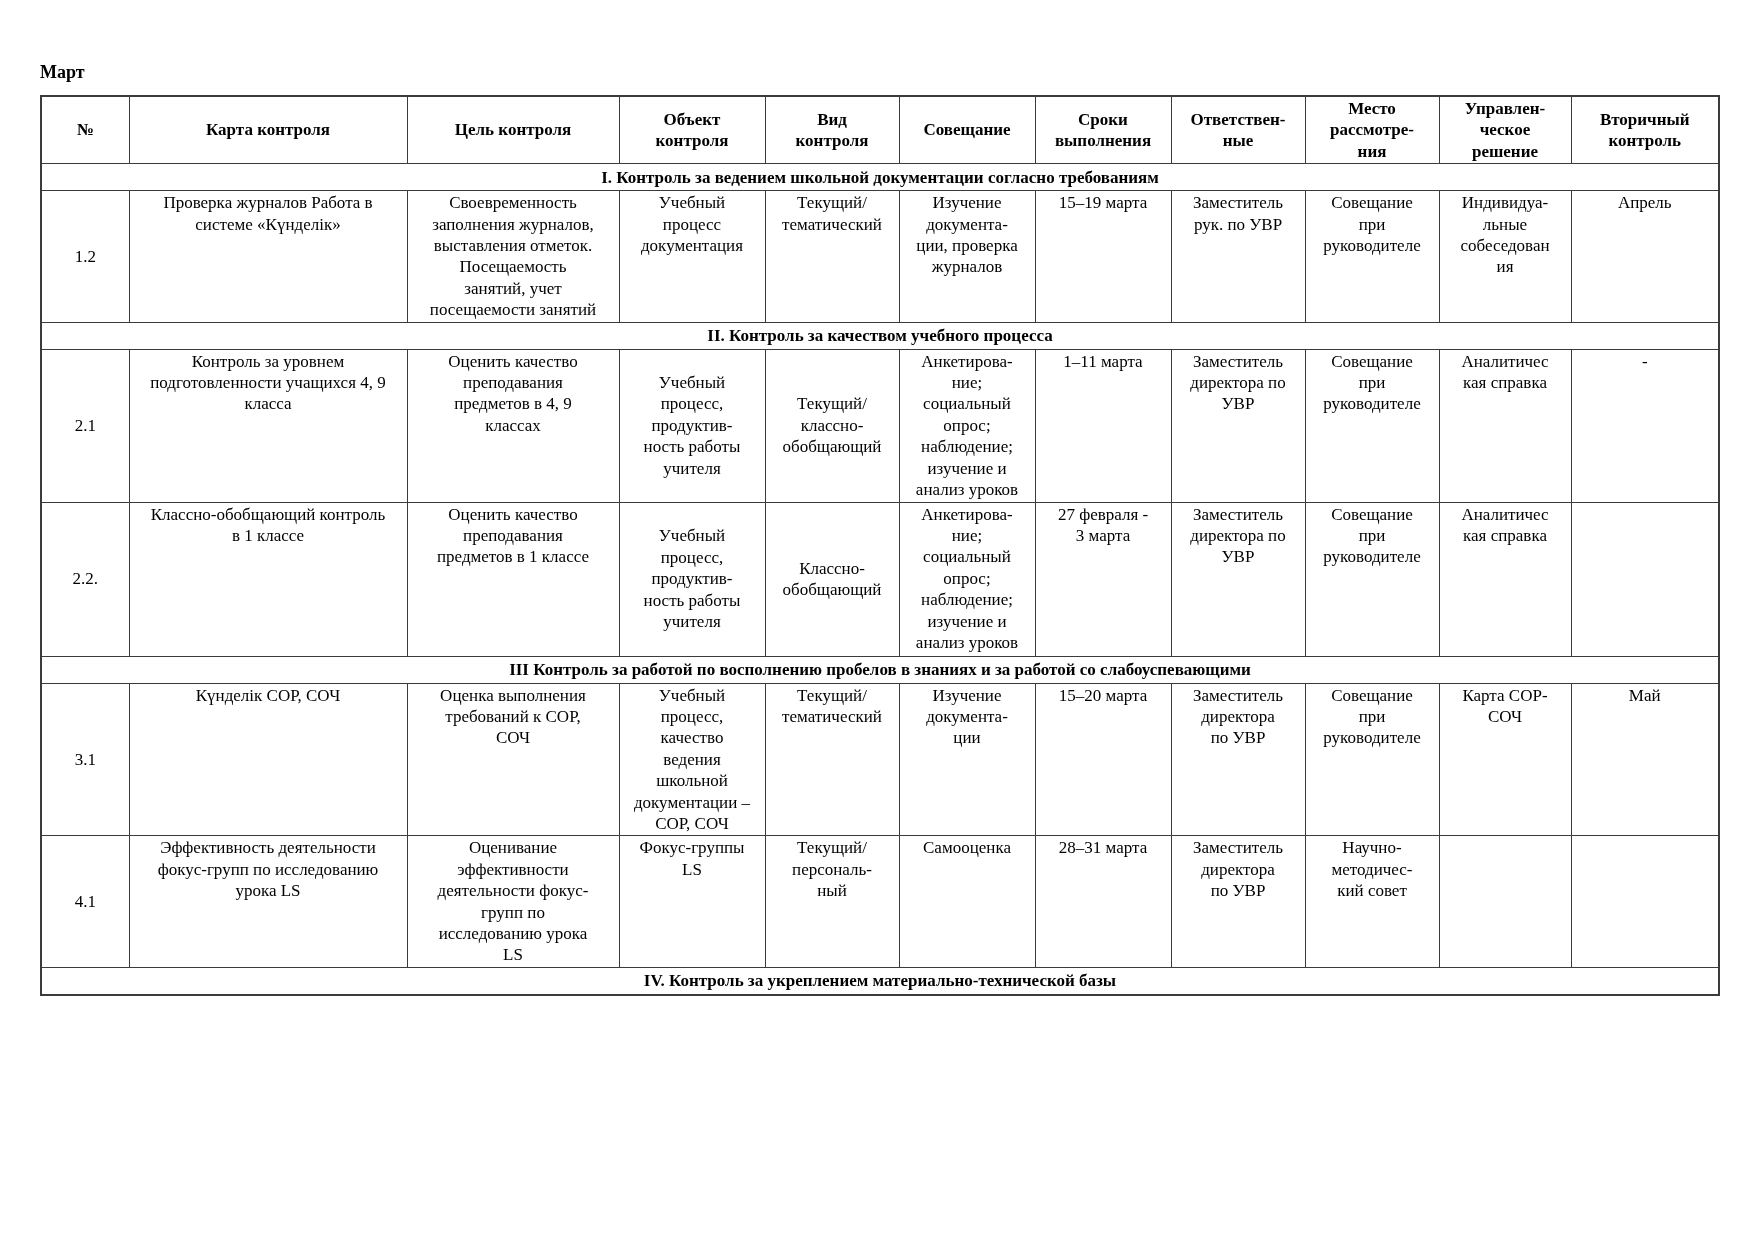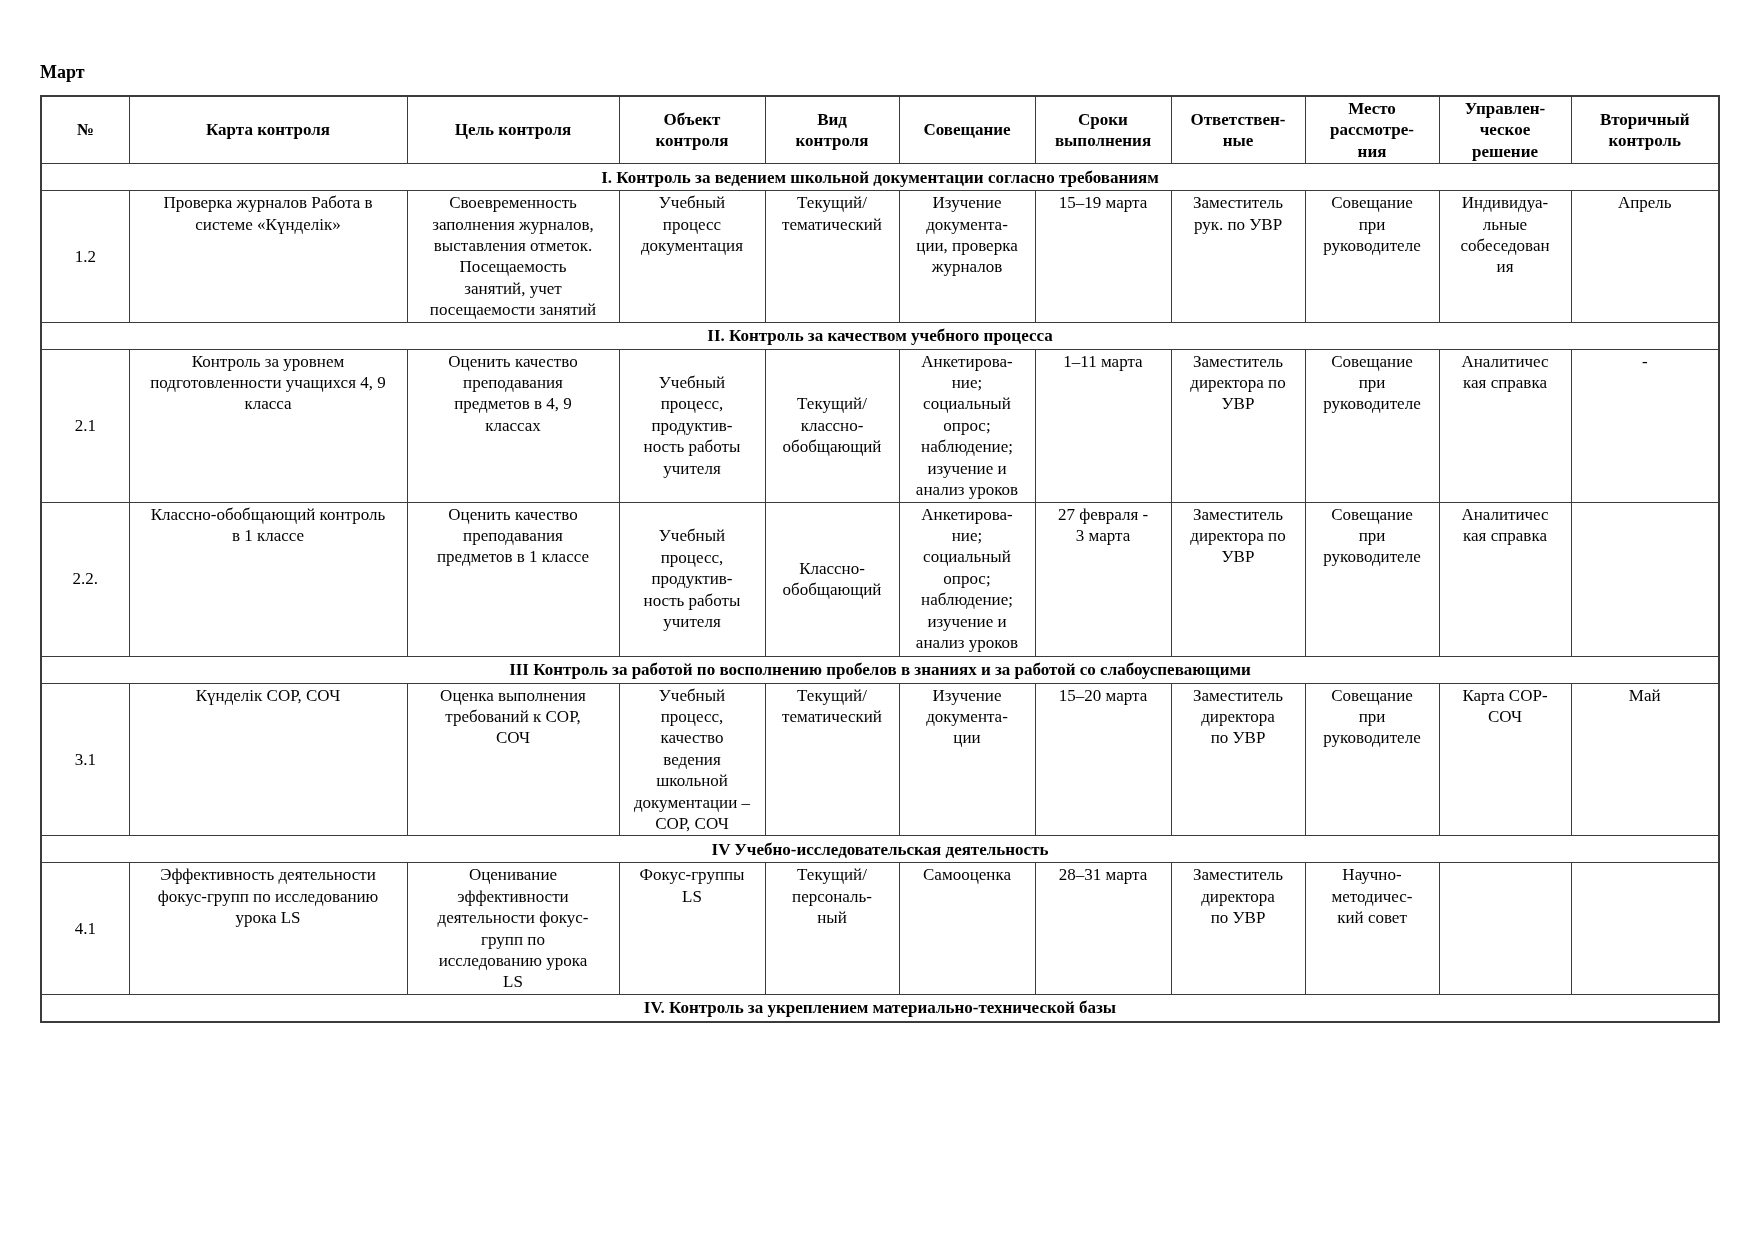"IV Учебно-исследовательская деятельность" tr.section { html: <tr> <td>IV Учебно-исследовательская деятельность</td> </tr> -> none }
